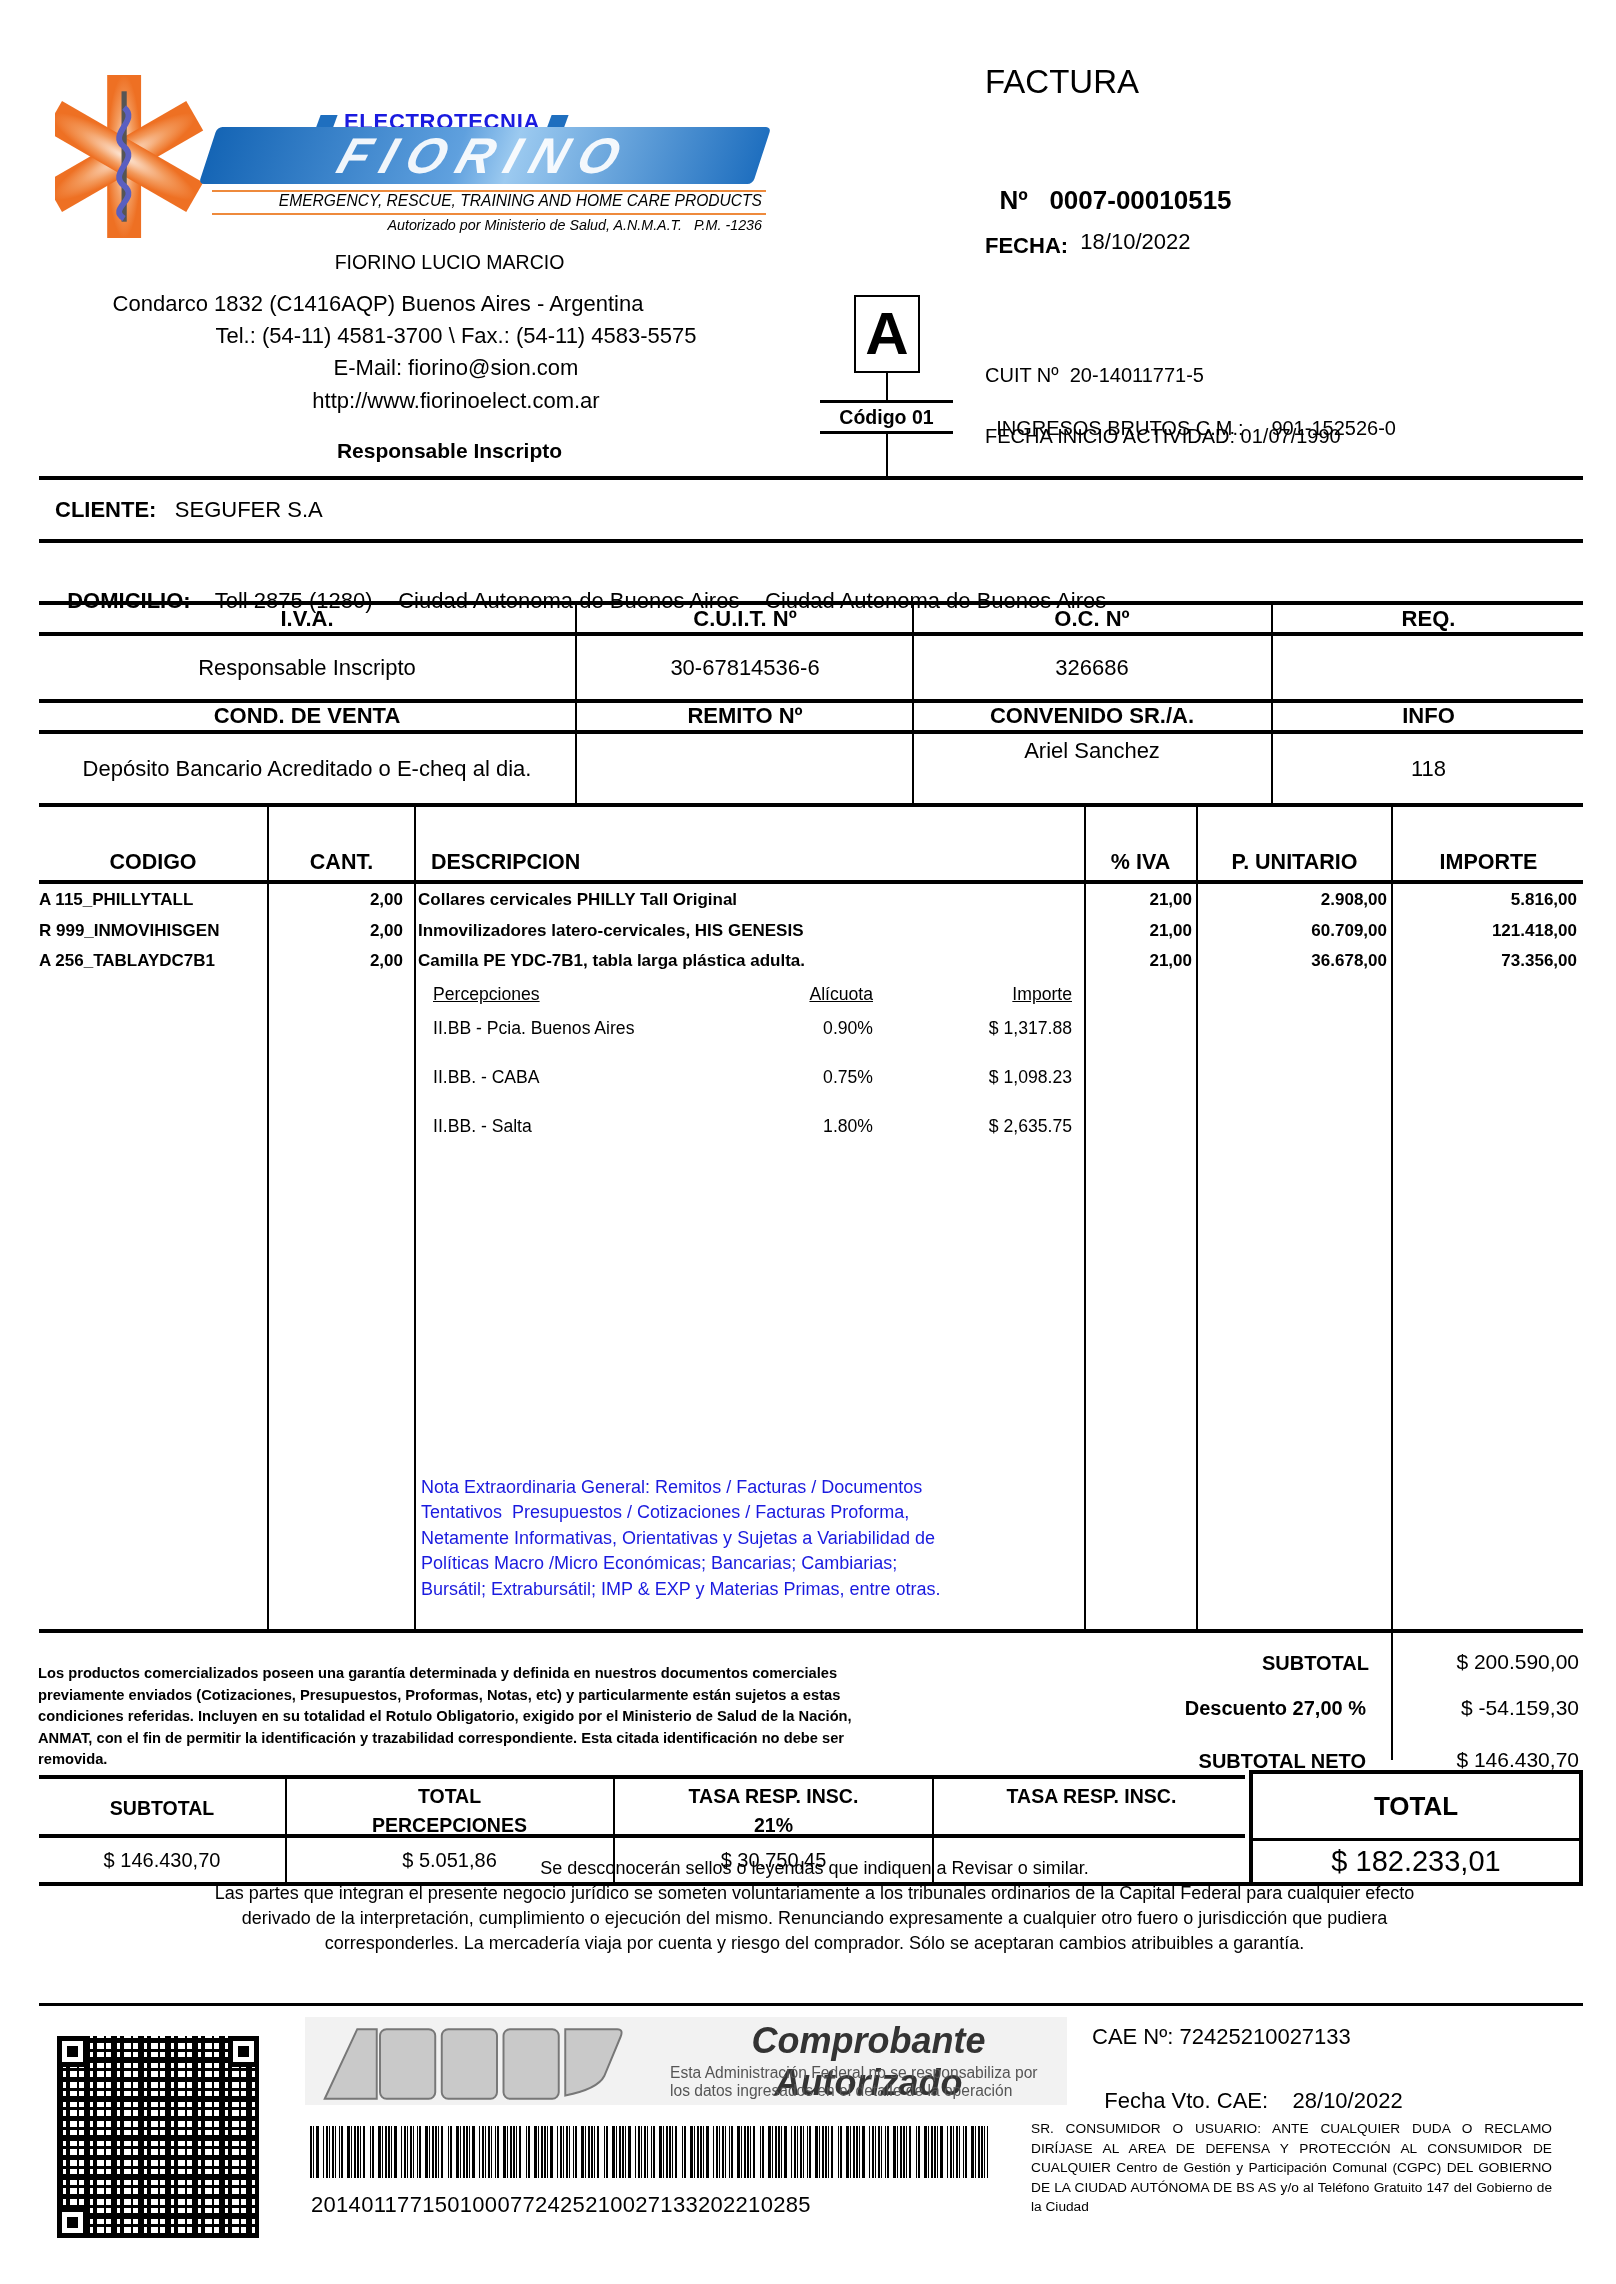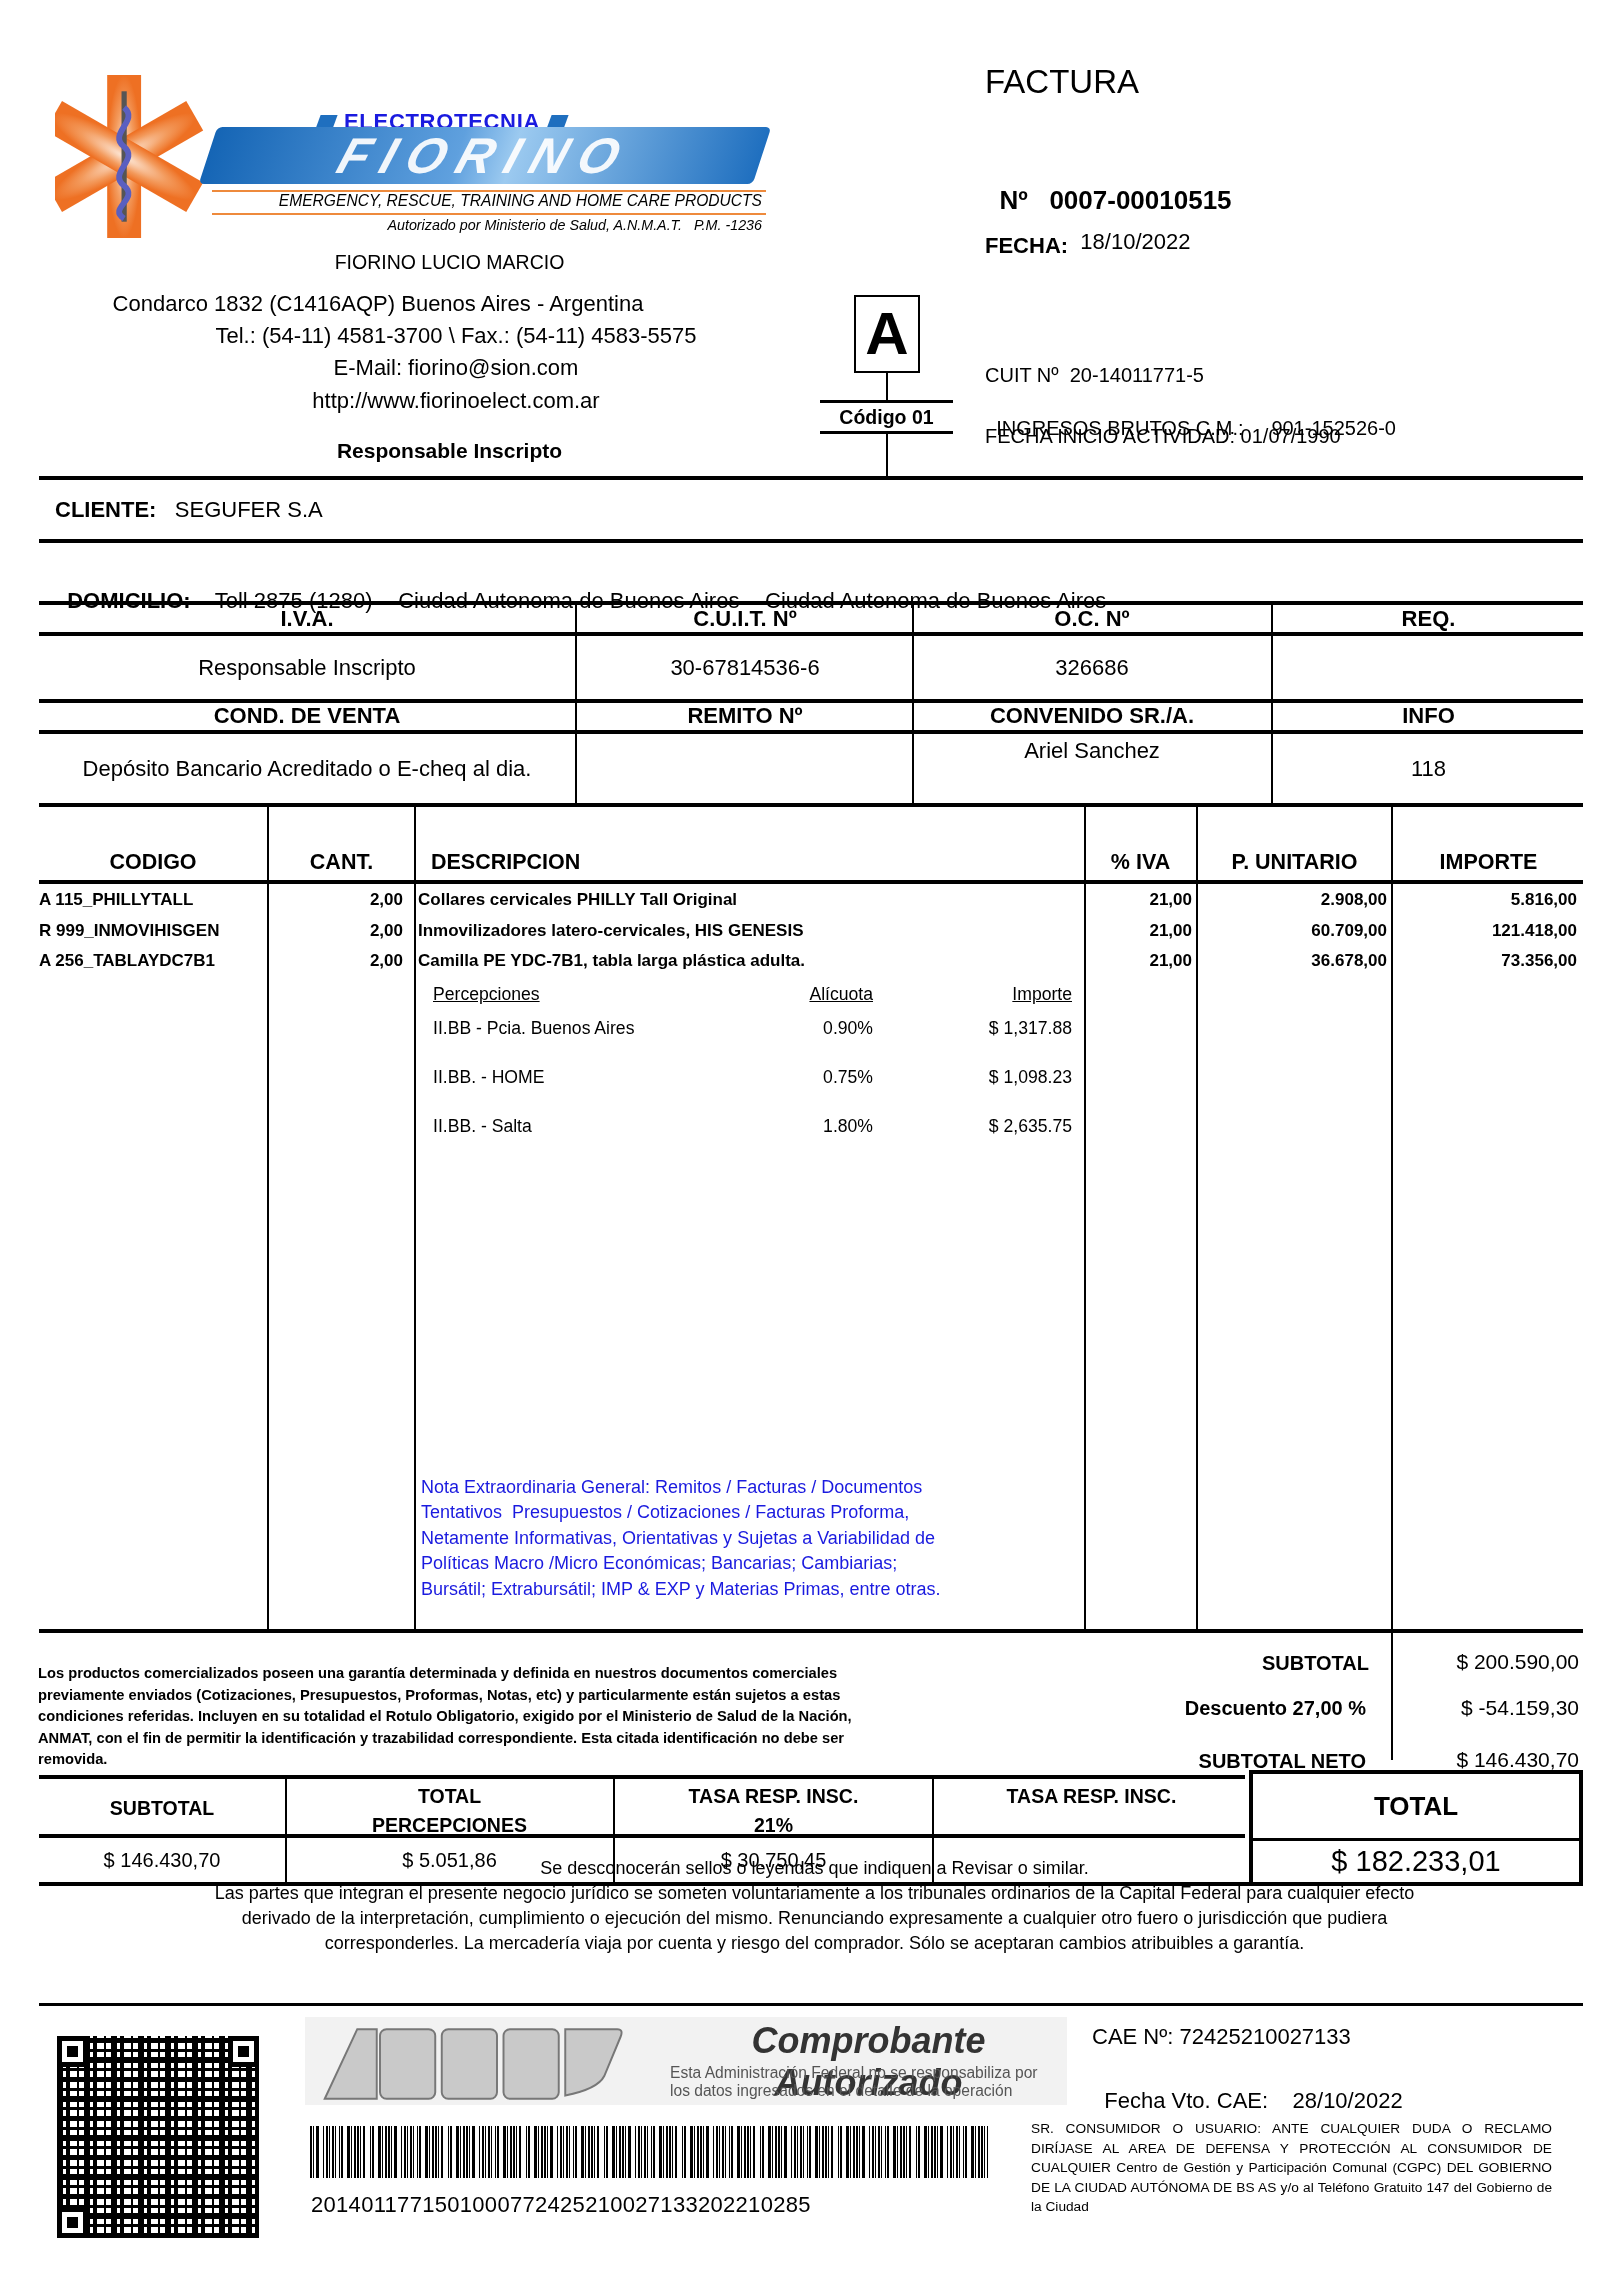"II.BB. - HOME" div.perc { text: HOME -> CABA }
